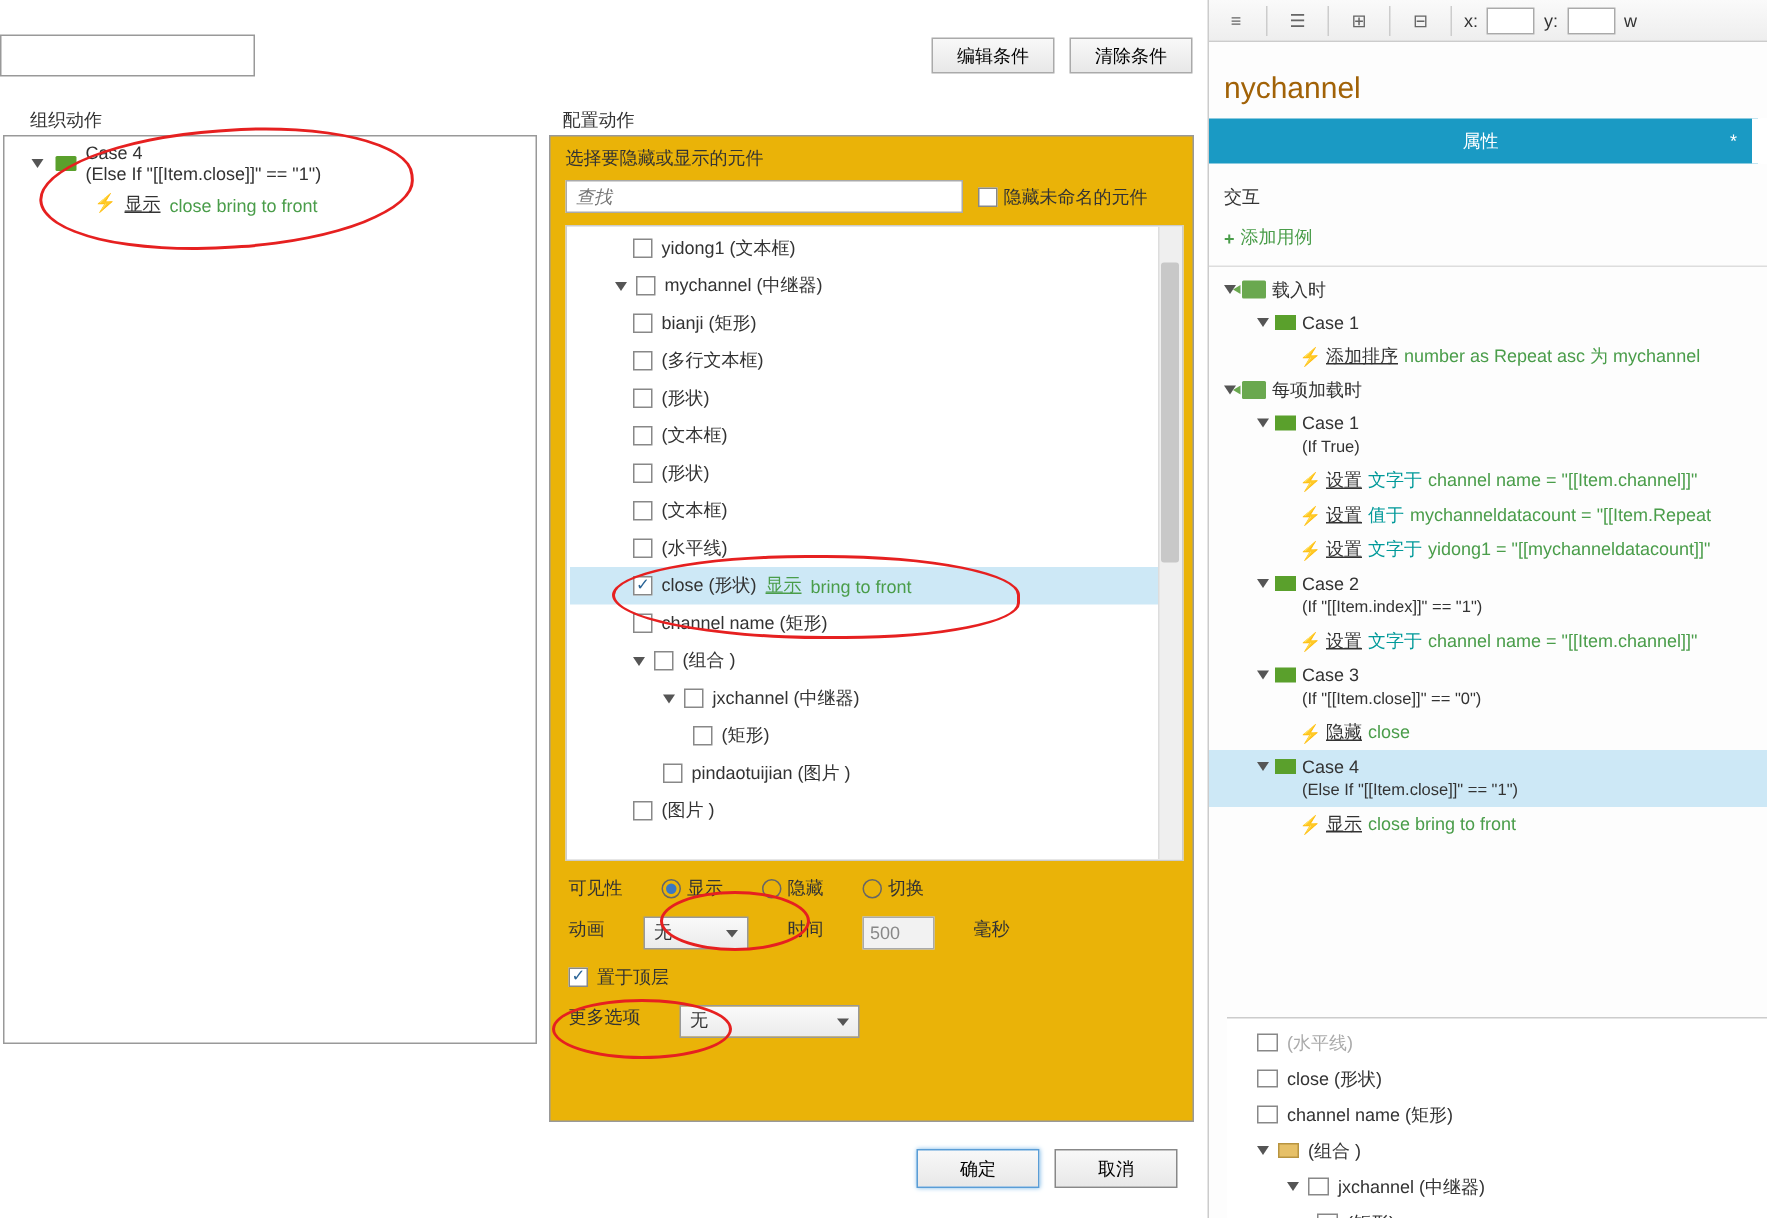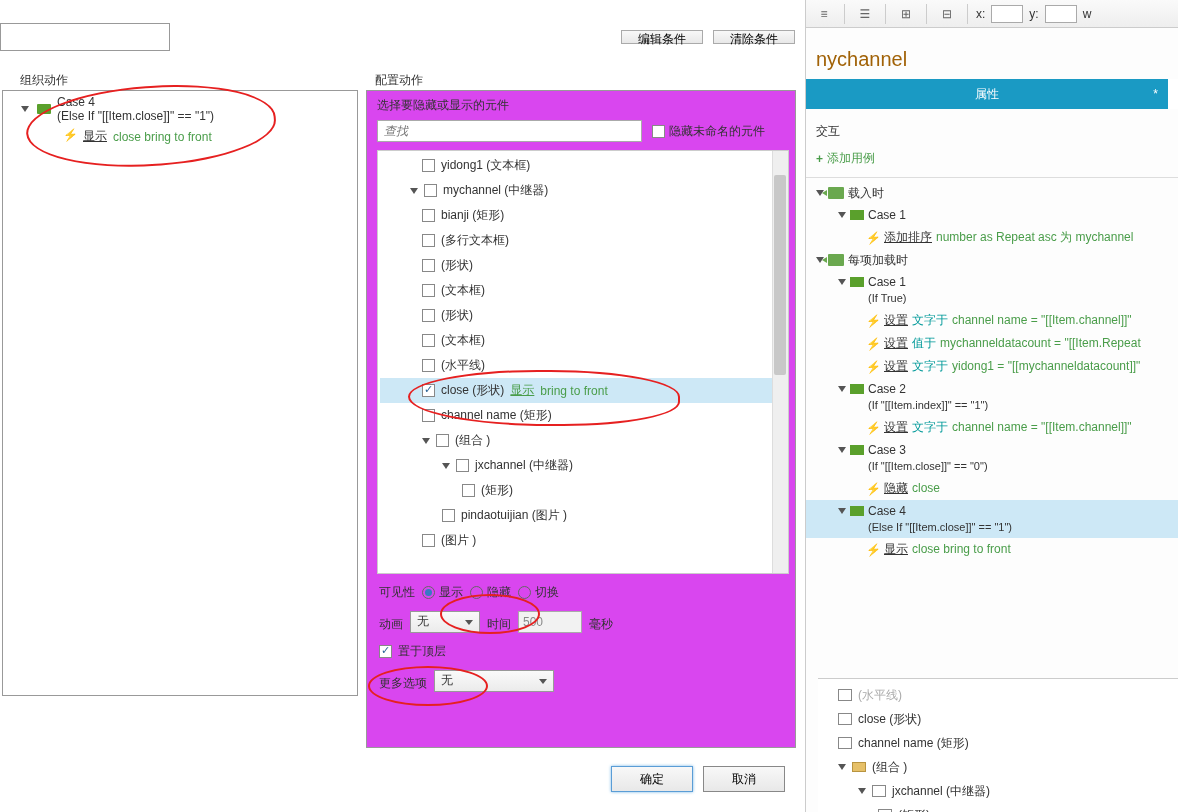"编辑条件" .btn-grey { height: 14px -> 24px }
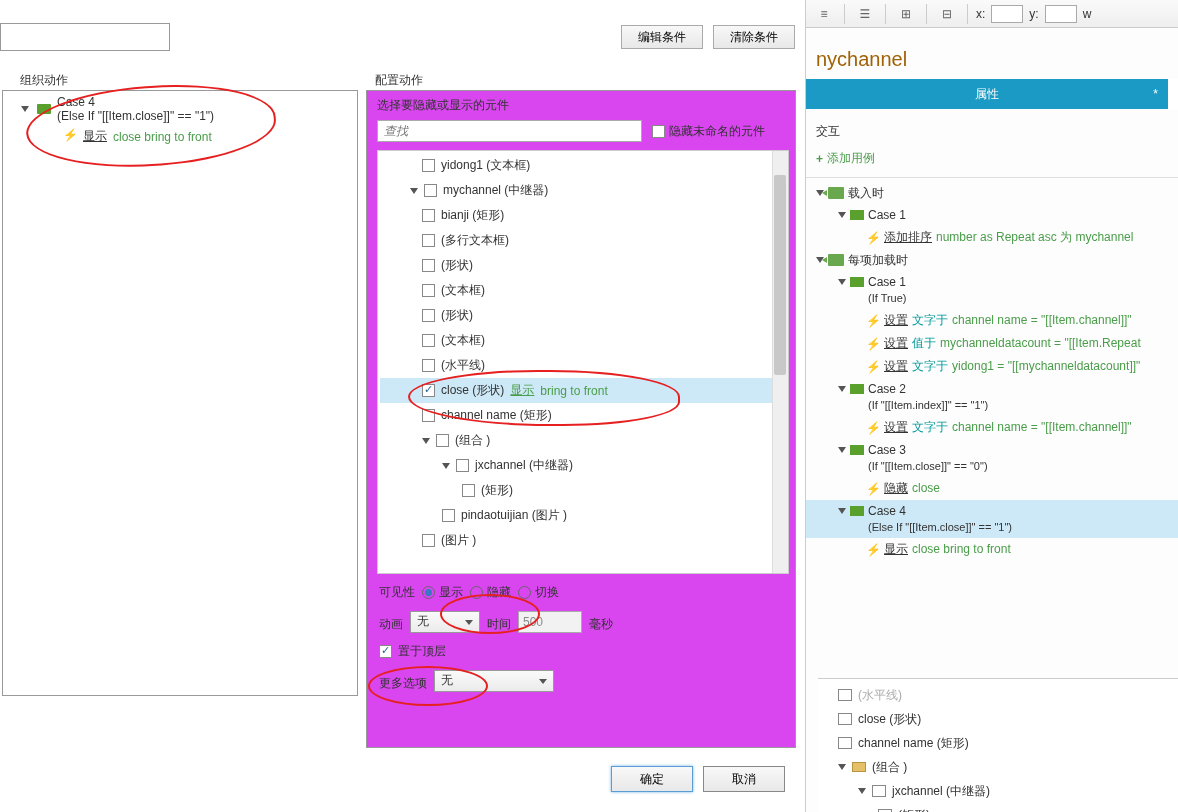"选择要隐藏或显示的元件" .panel-right { background: #d946ef -> #eab308 }
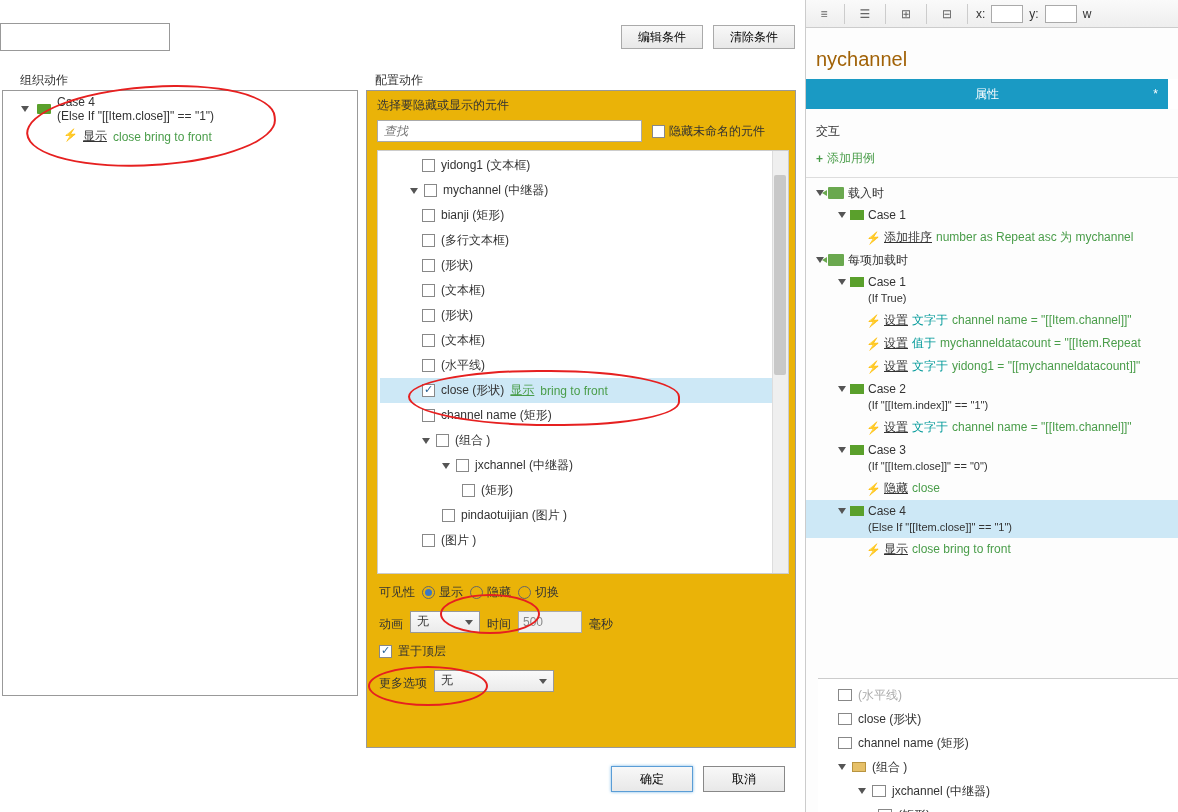"可见性" .opt-row { align-items: flex-end -> flex-start; gap: 7px -> 26px }
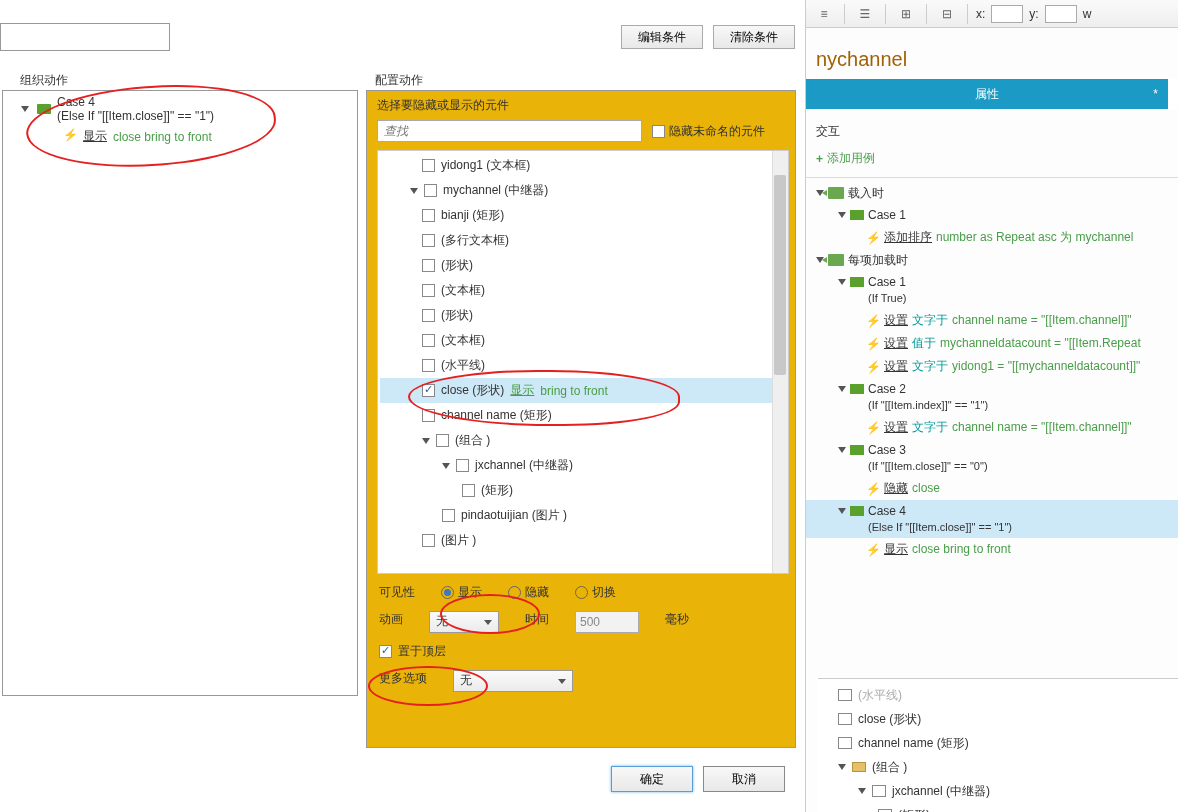"500" .num-input { width: 64px -> 48px }
